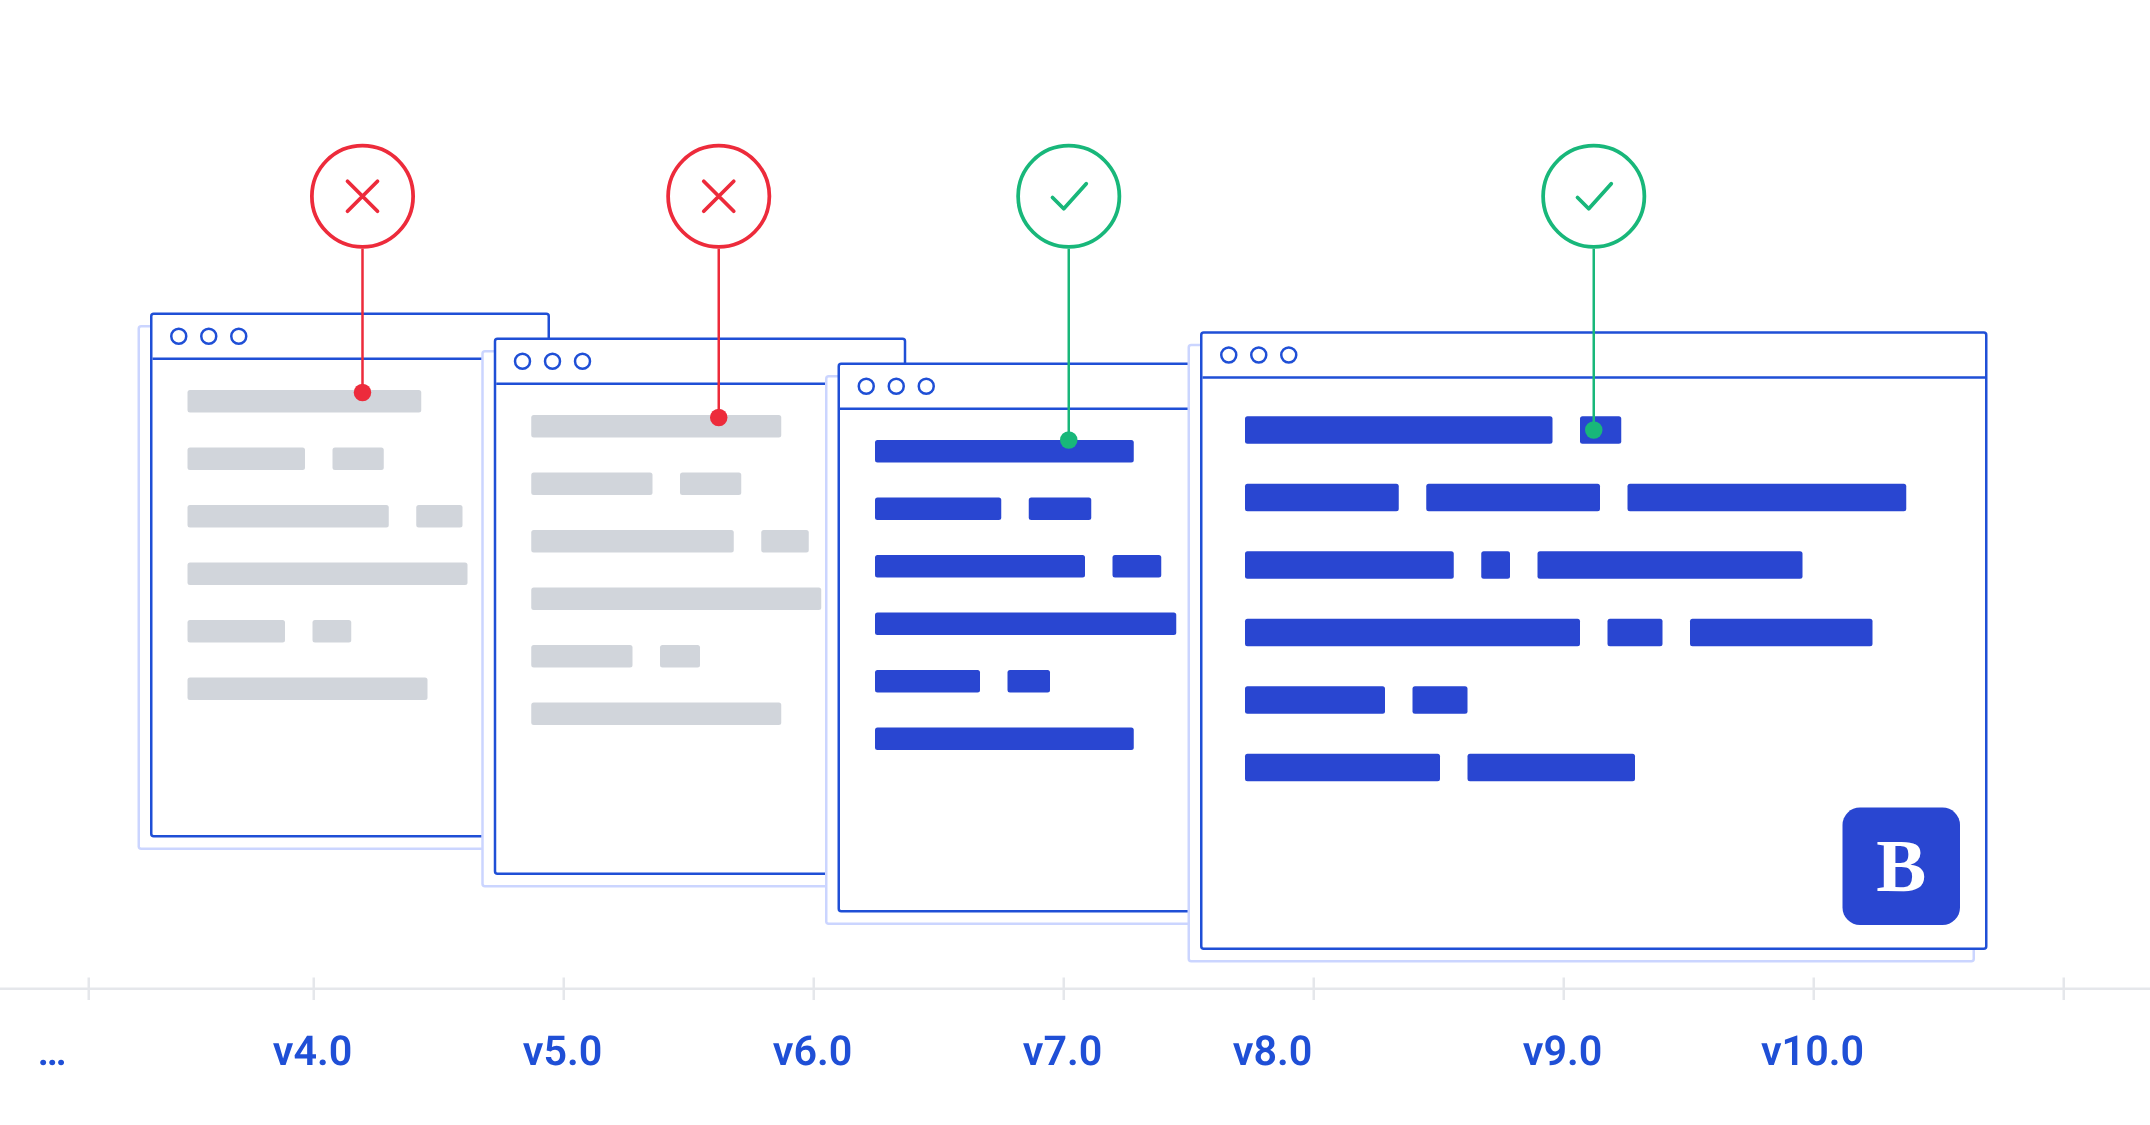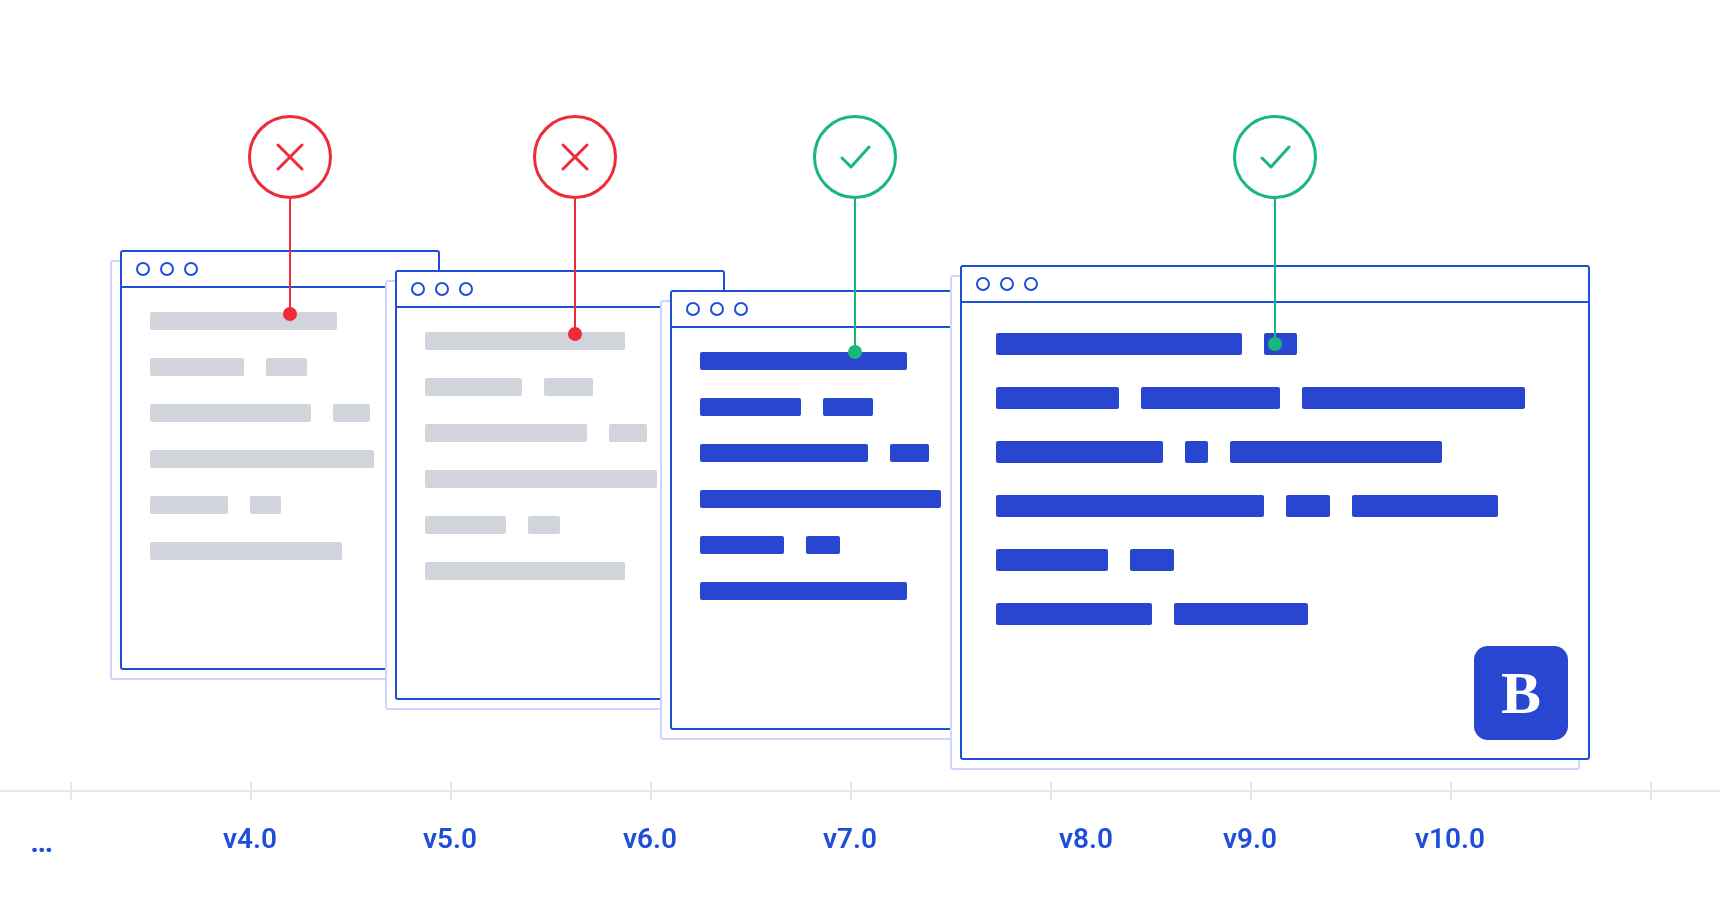"v4.0" .tick-label { font-size: 28px -> 33px }
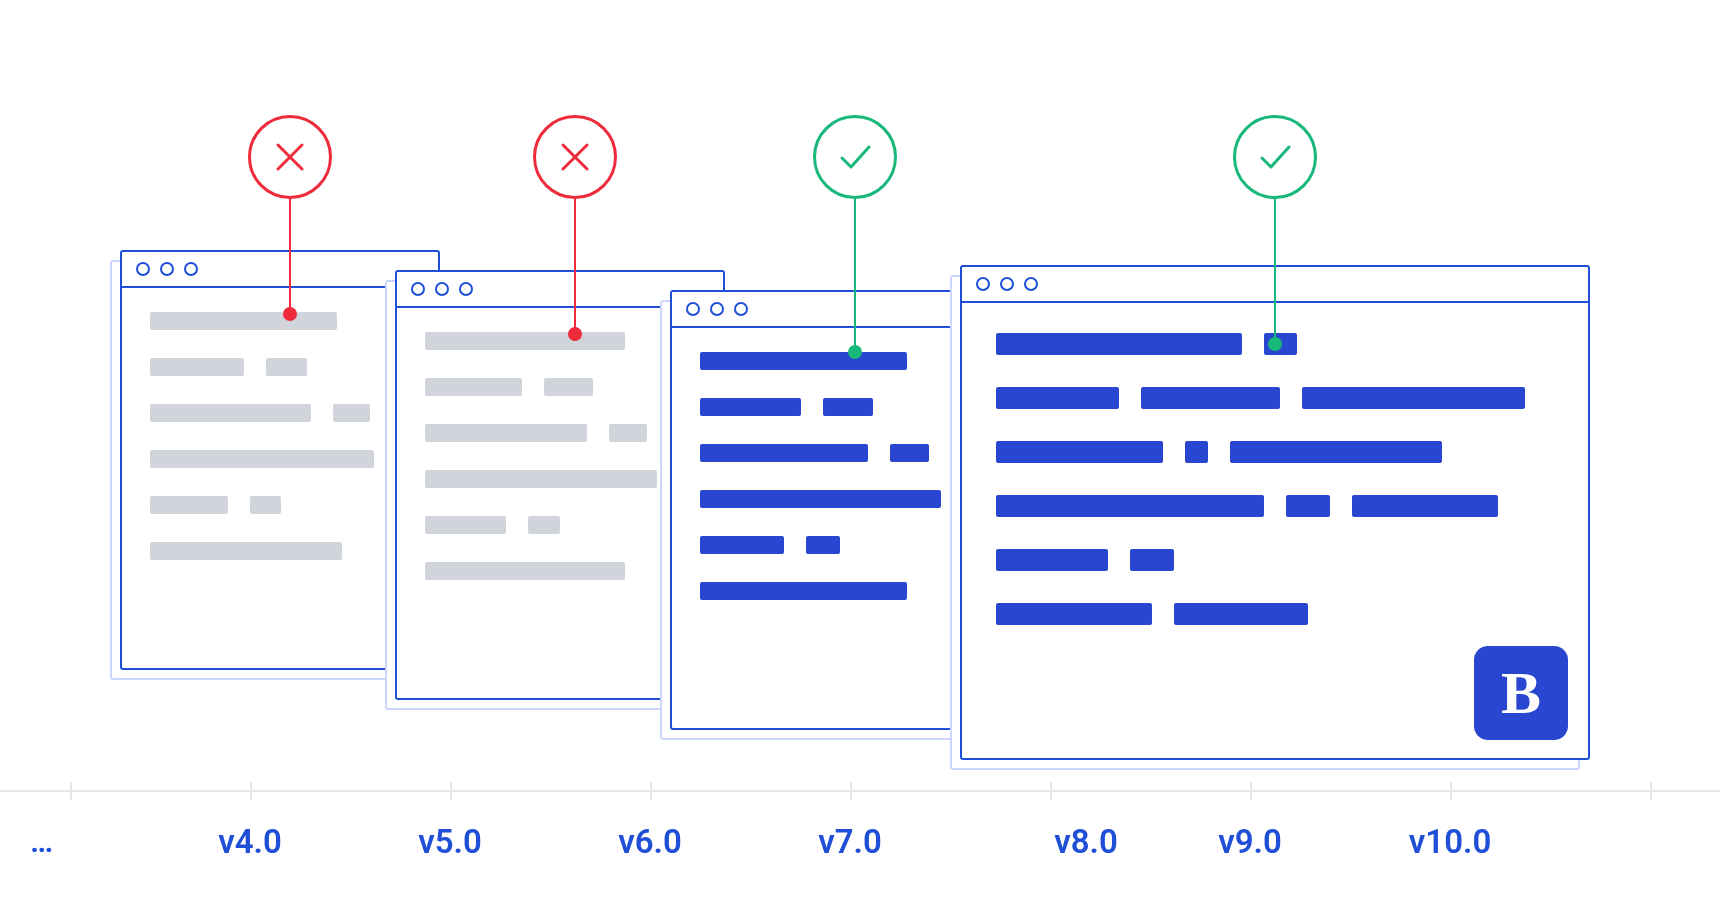"v8.0" div.tick-label { left: 1086px -> 1018px }
